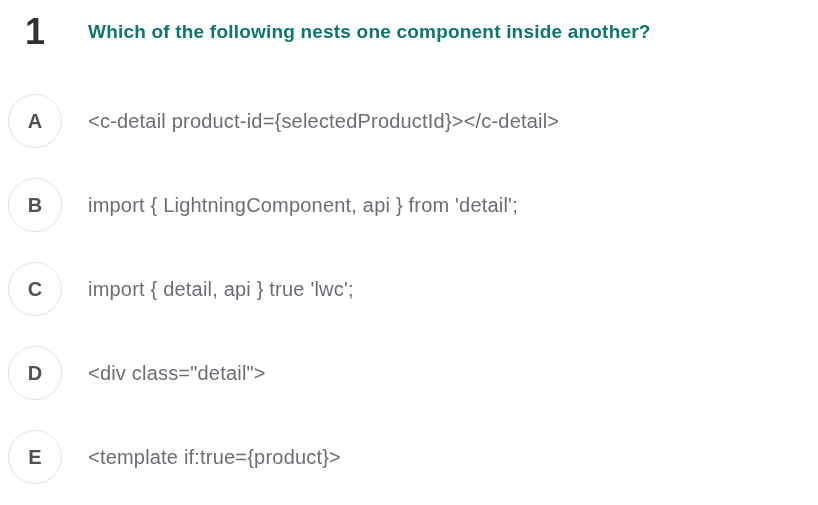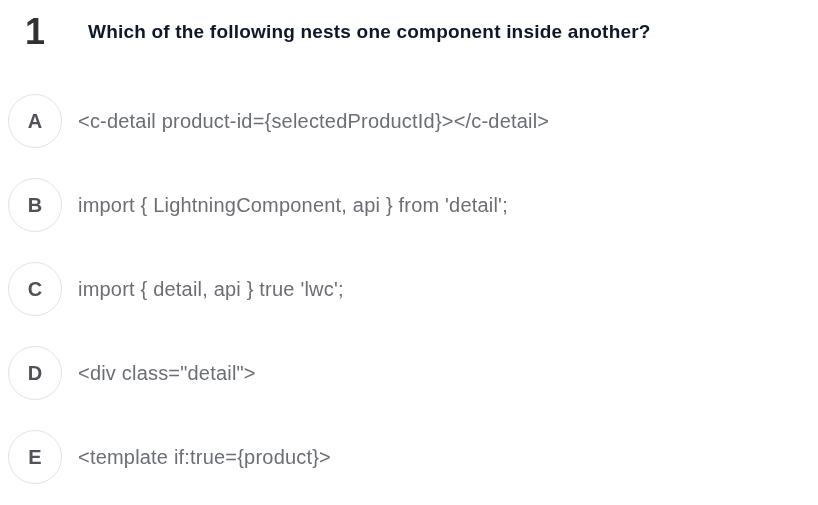"Which of the following nests" .question-text { color: #0f172a -> #0f766e }
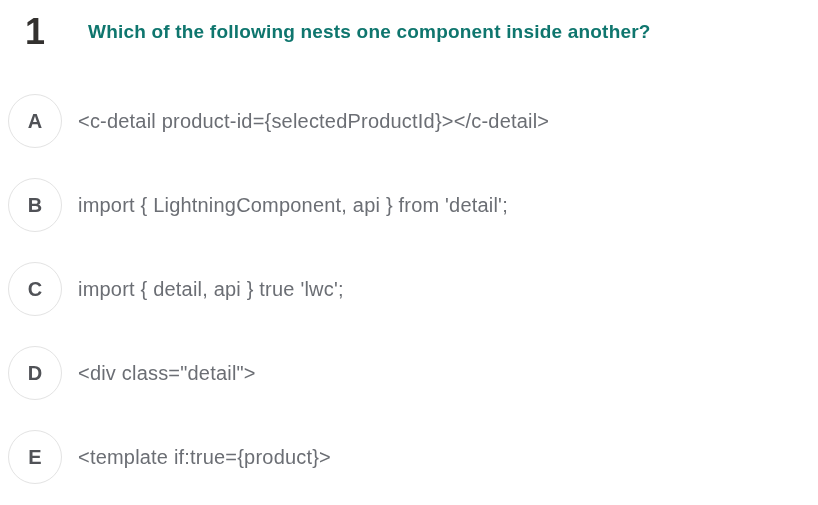"<c-detail" .option-text { margin-left: 16px -> 26px }
